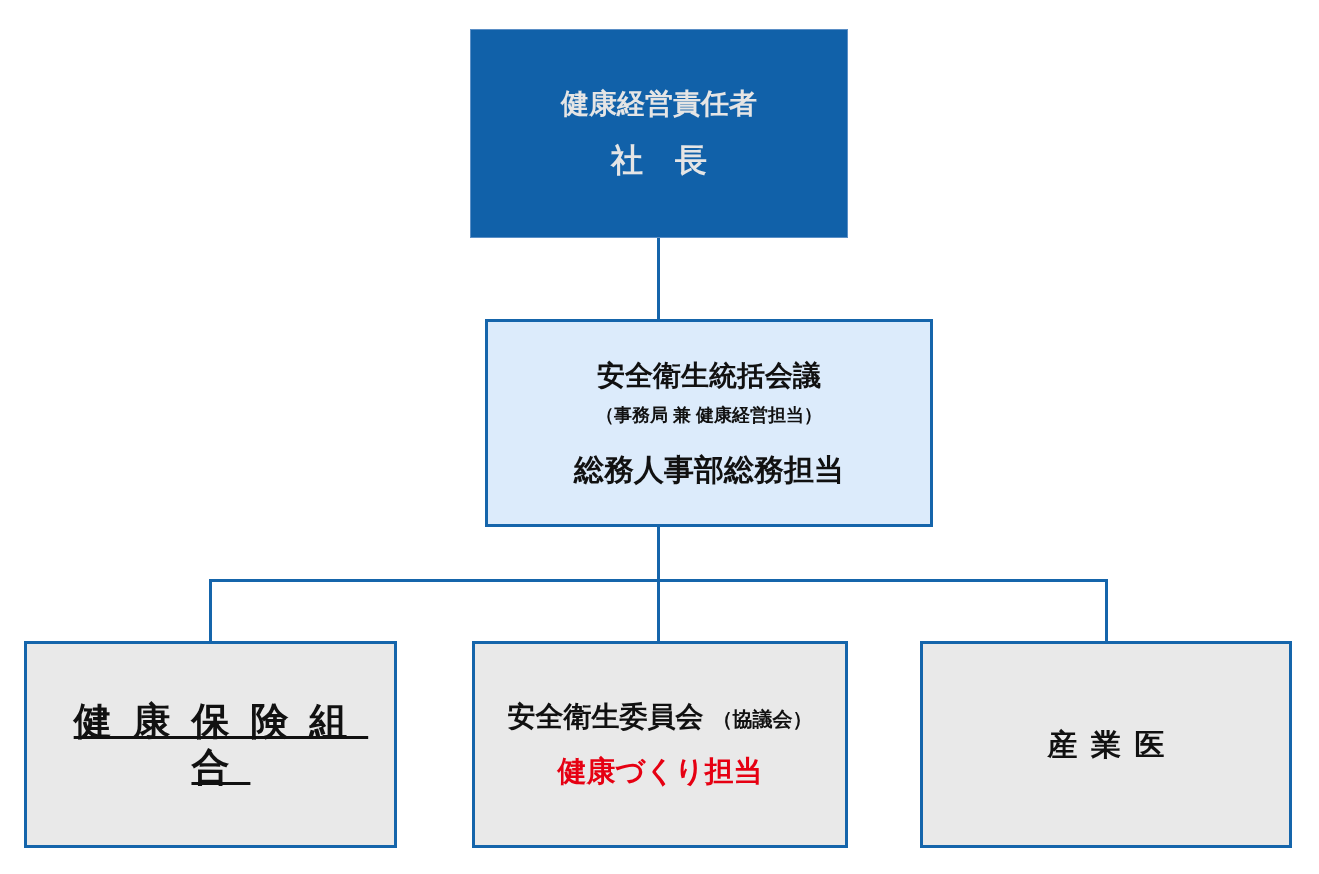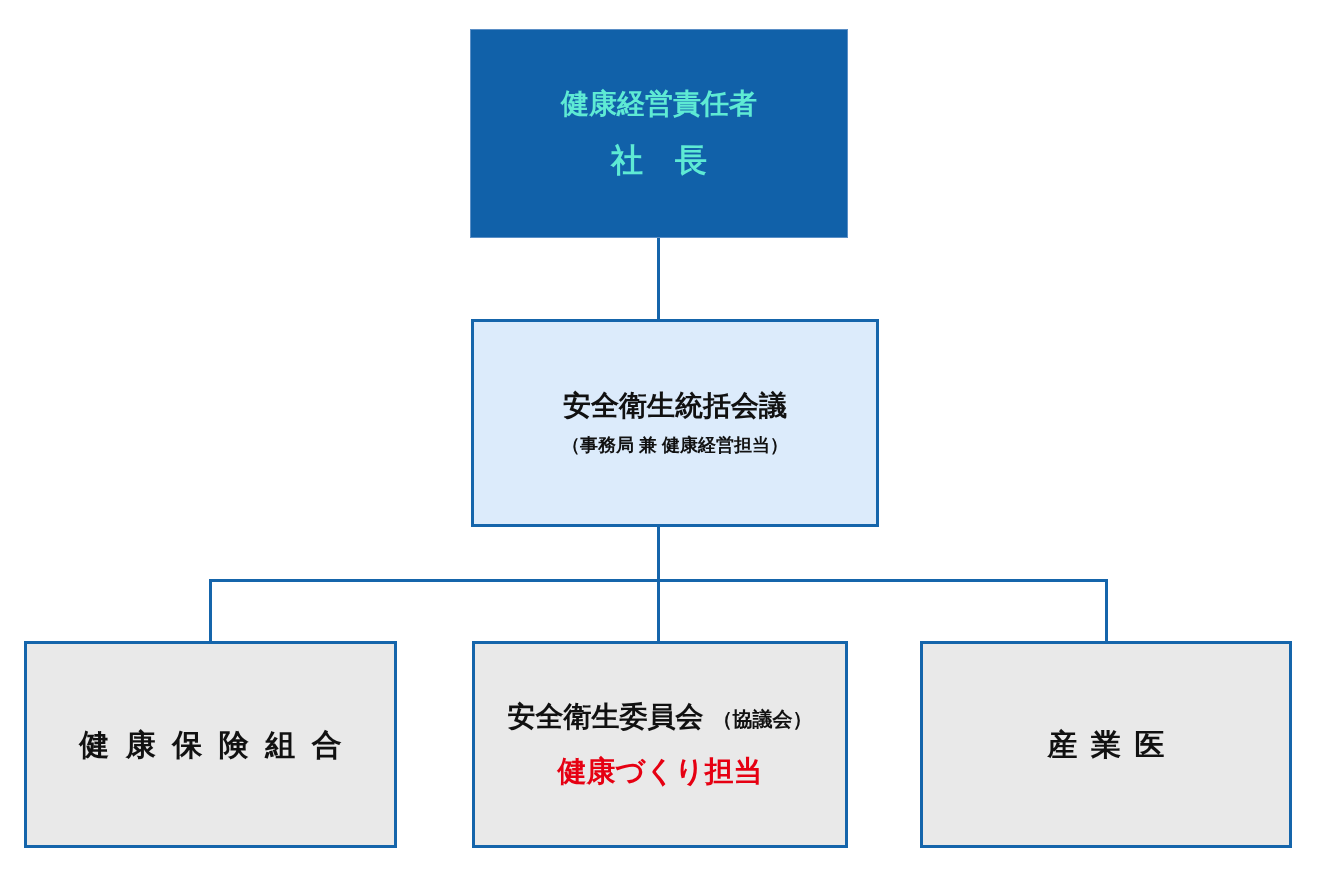"健康経営責任者" .node--president { color: #5eead4 -> #e5e5e5 }
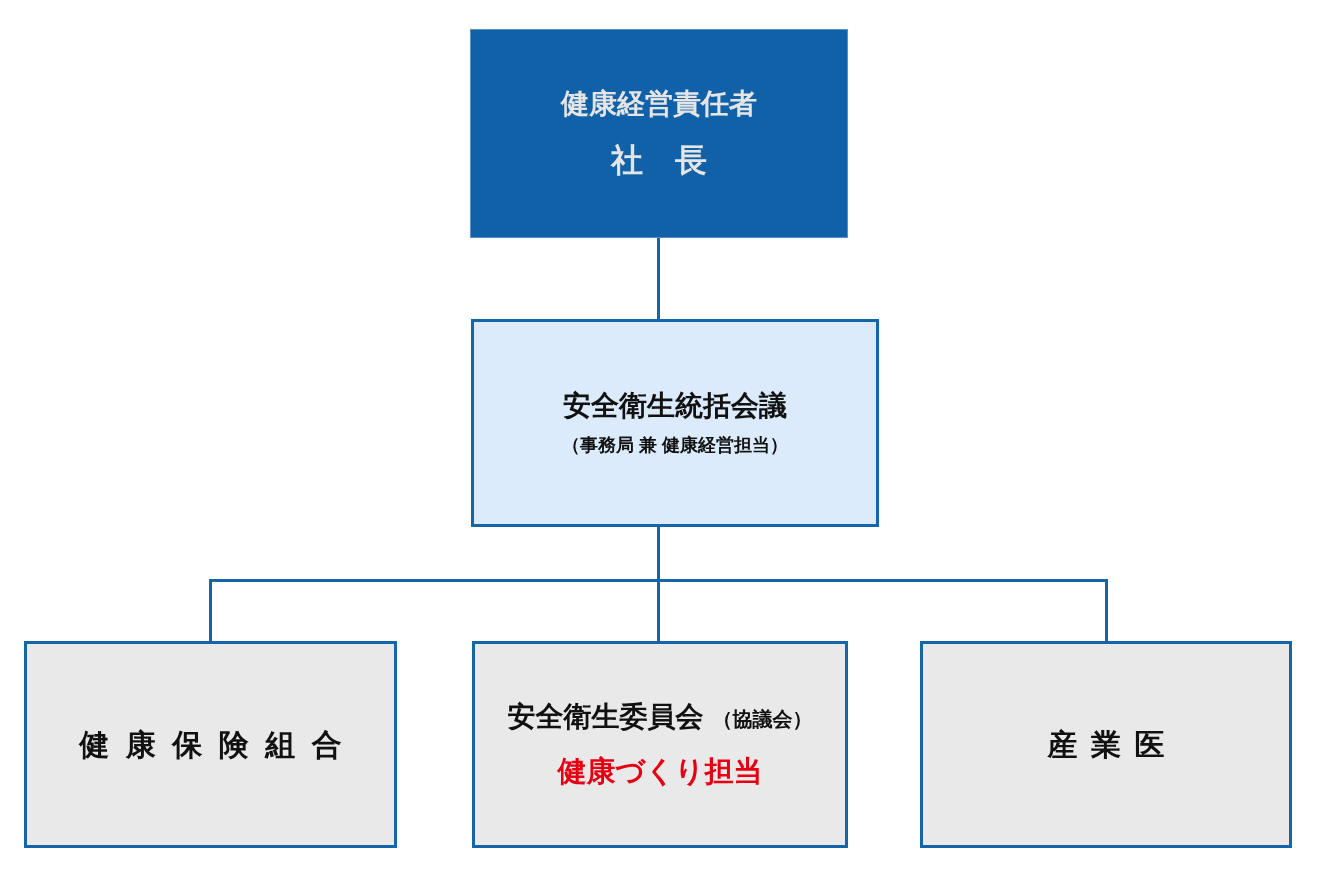"安全衛生統括会議" div.node { left: 471px -> 485px; width: 408px -> 448px }
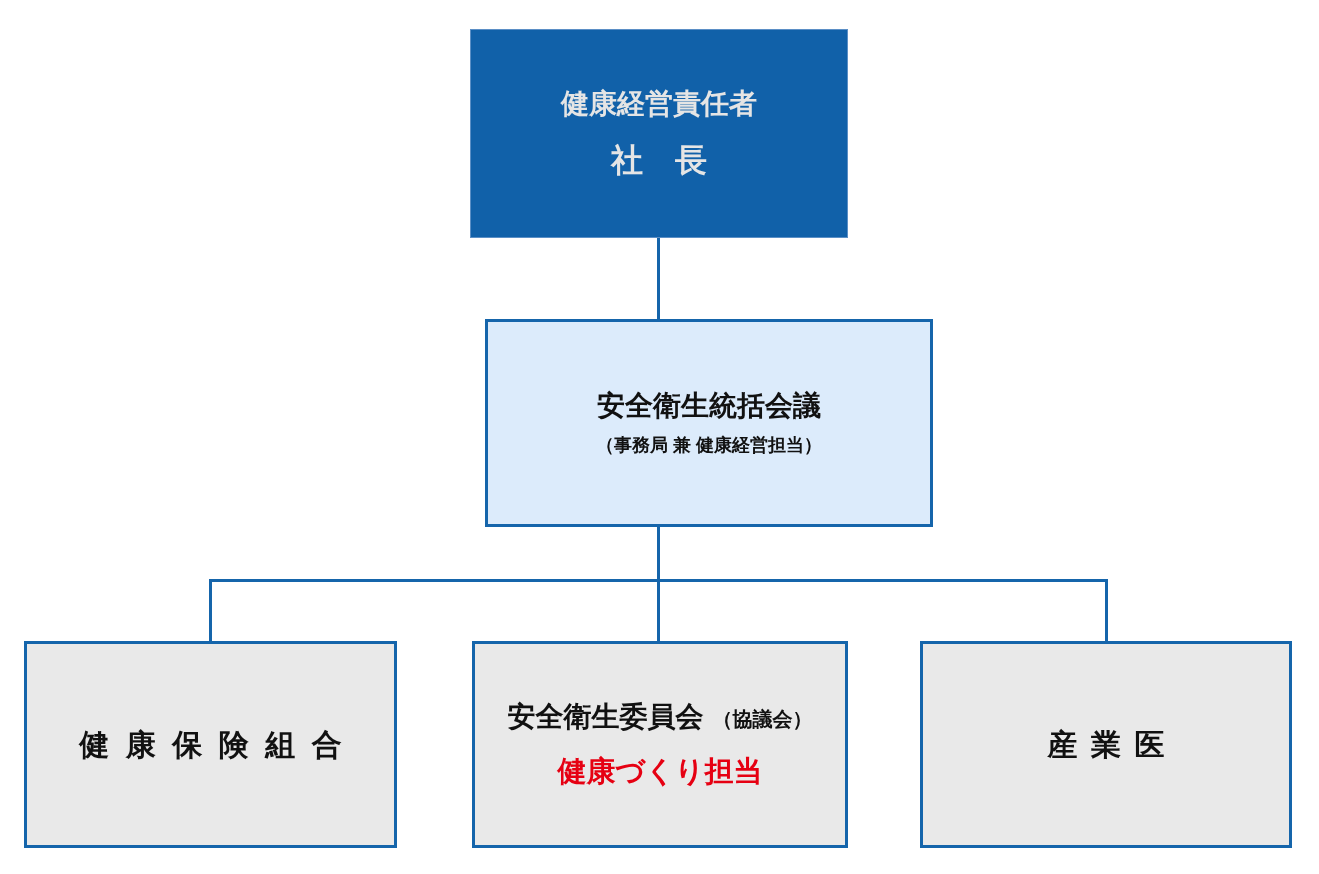"総務人事部総務担当" div.council-dept { html: none -> <div>総務人事部総務担当</div> }
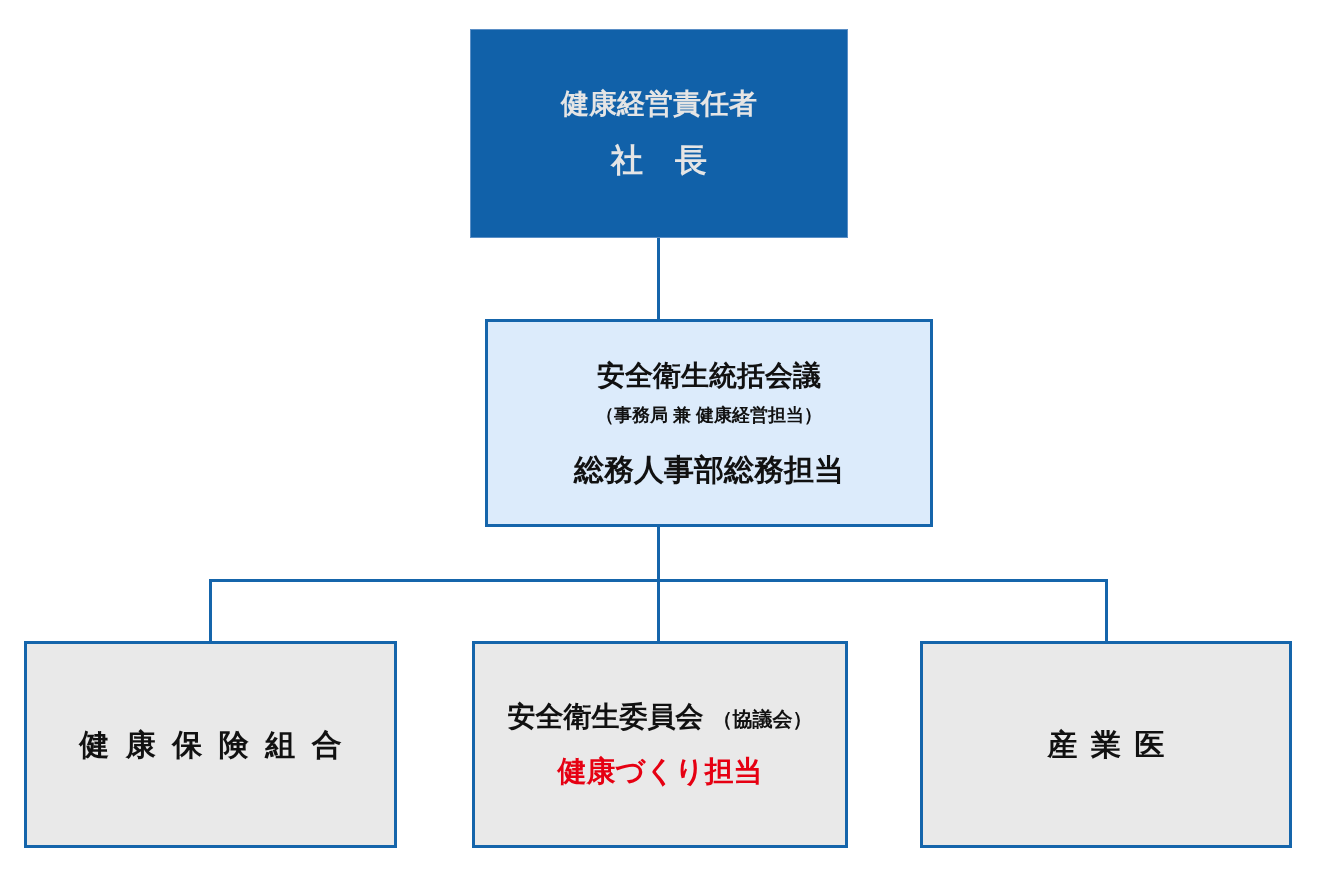"健康保険組合" .spaced-wide { font-size: 30px -> 38px; text-decoration: none -> underline }
